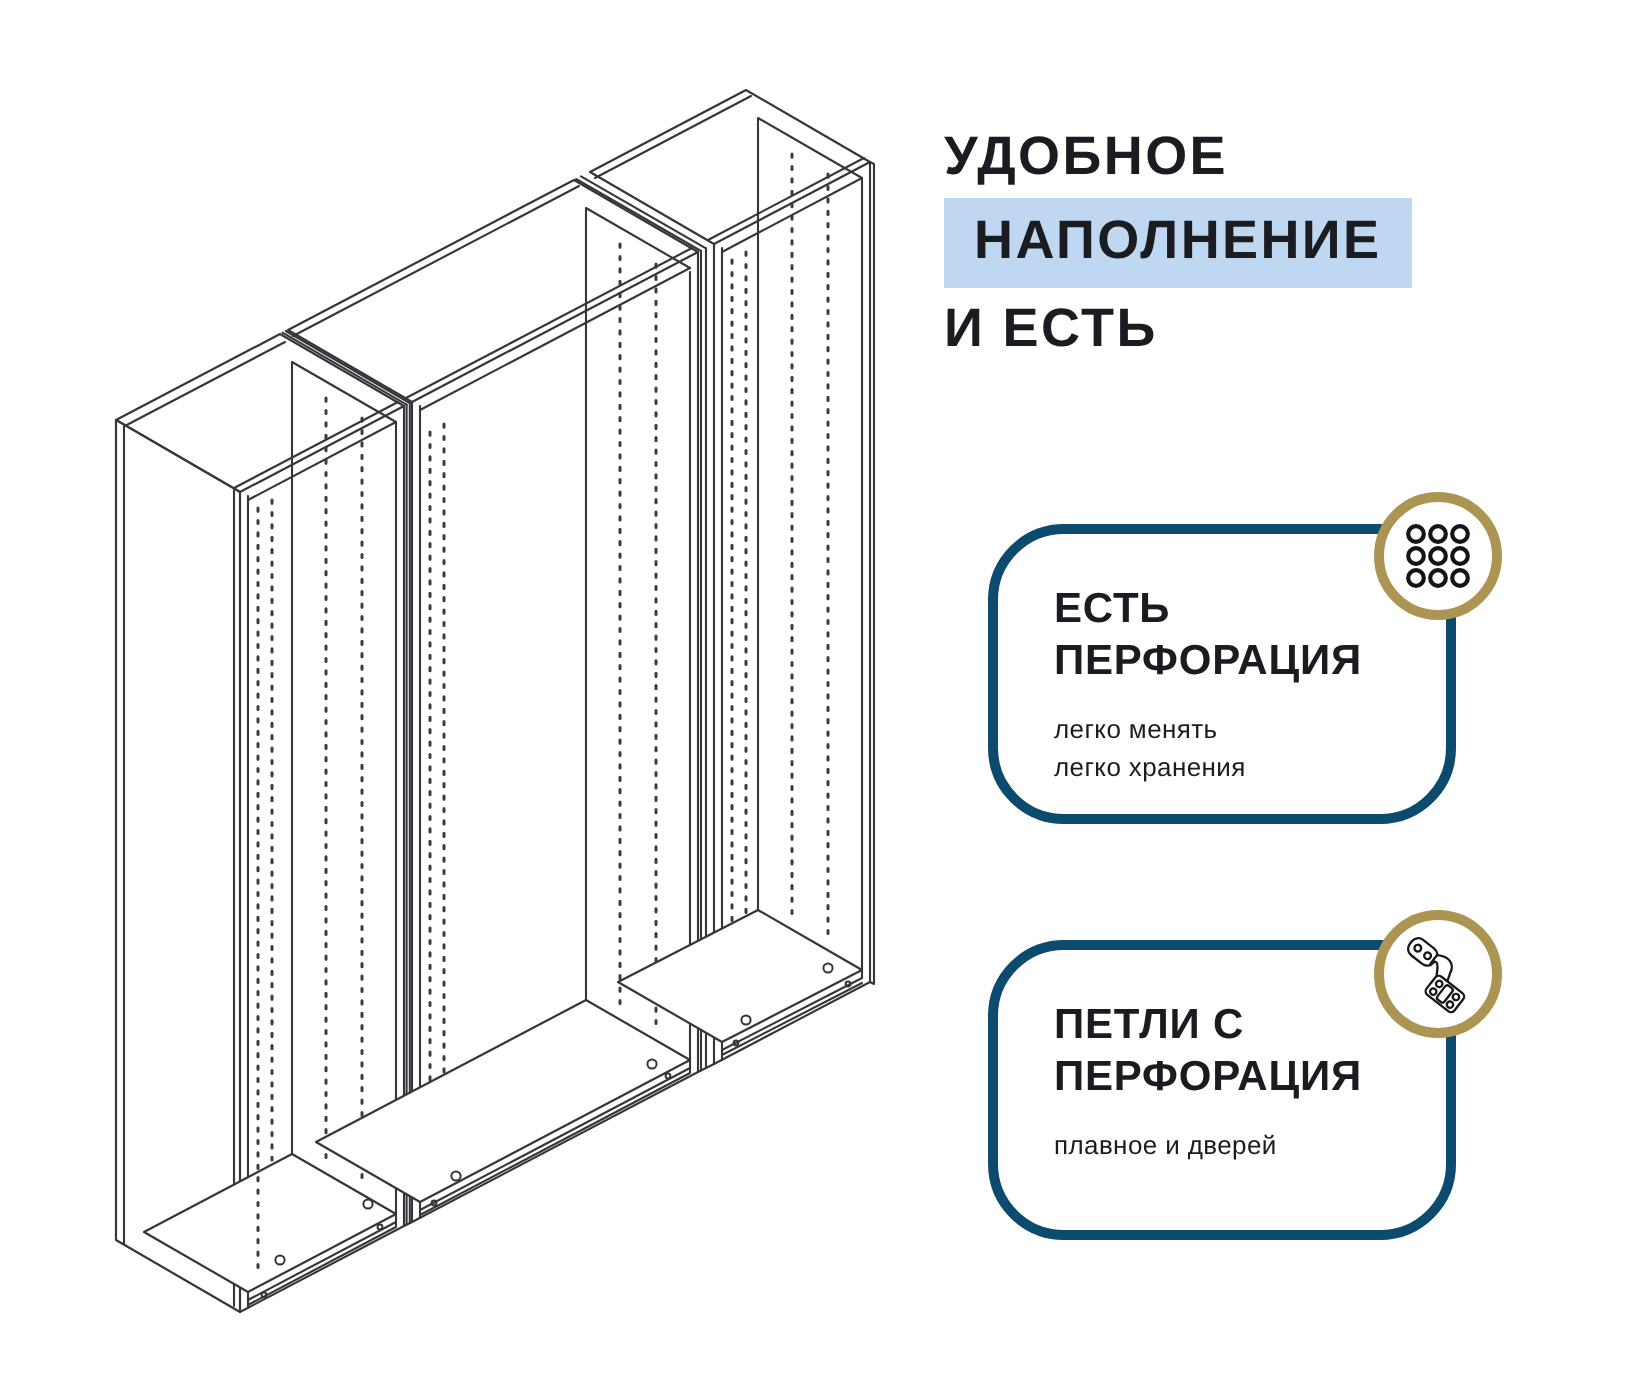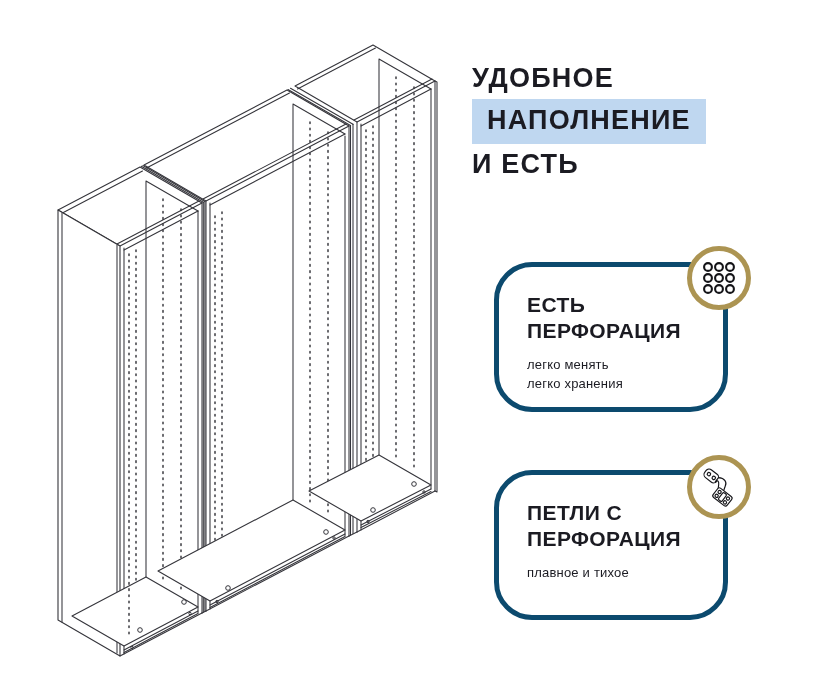"плавное и тихое" div { text: тихое -> дверей }
